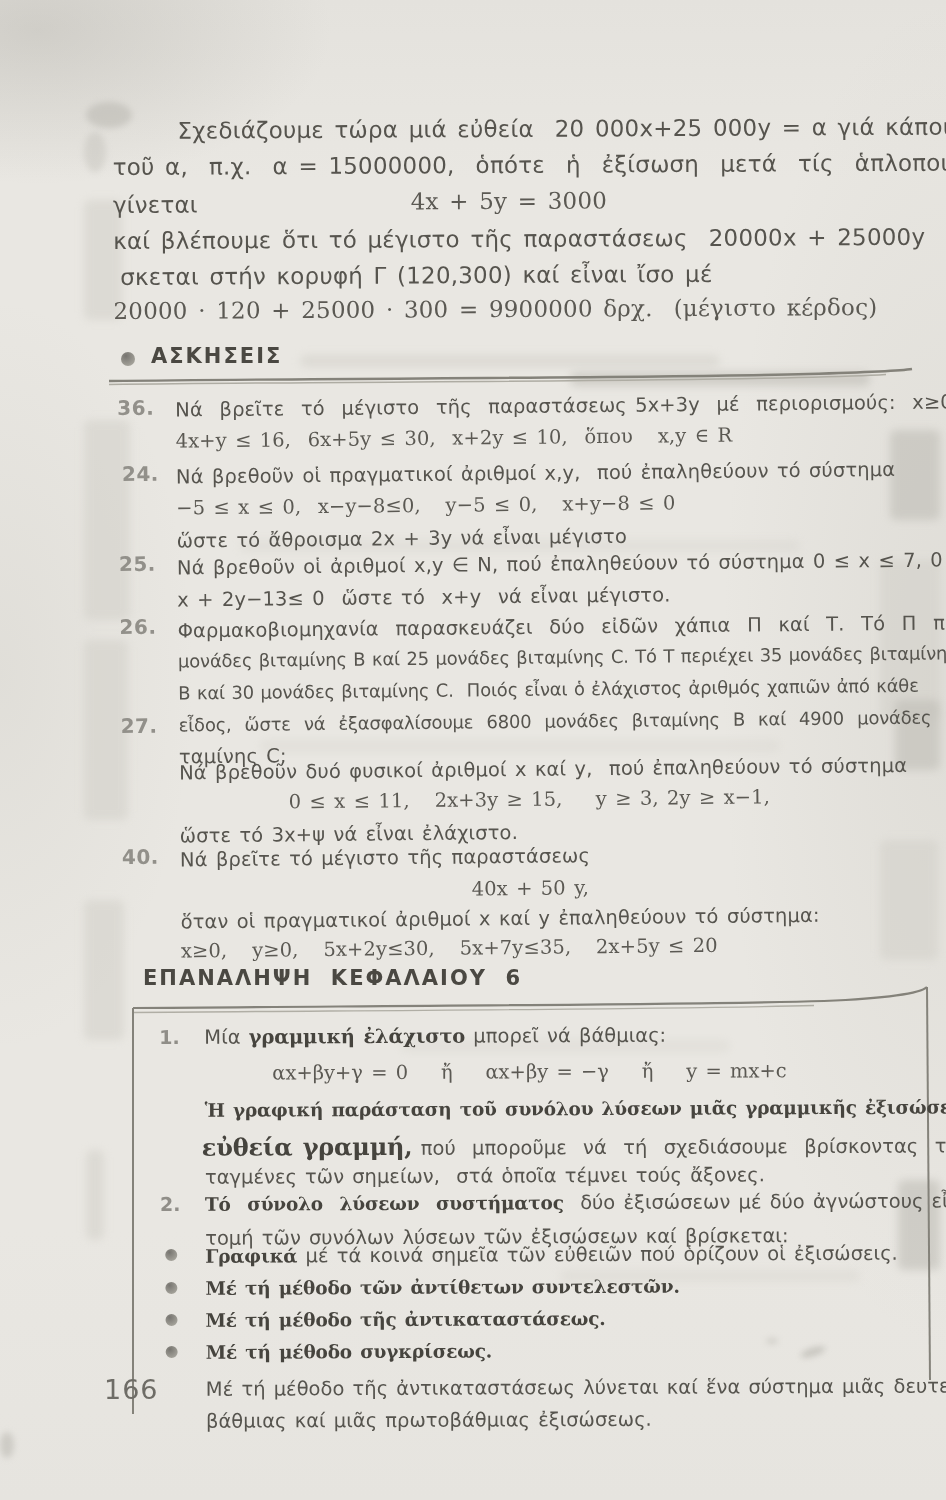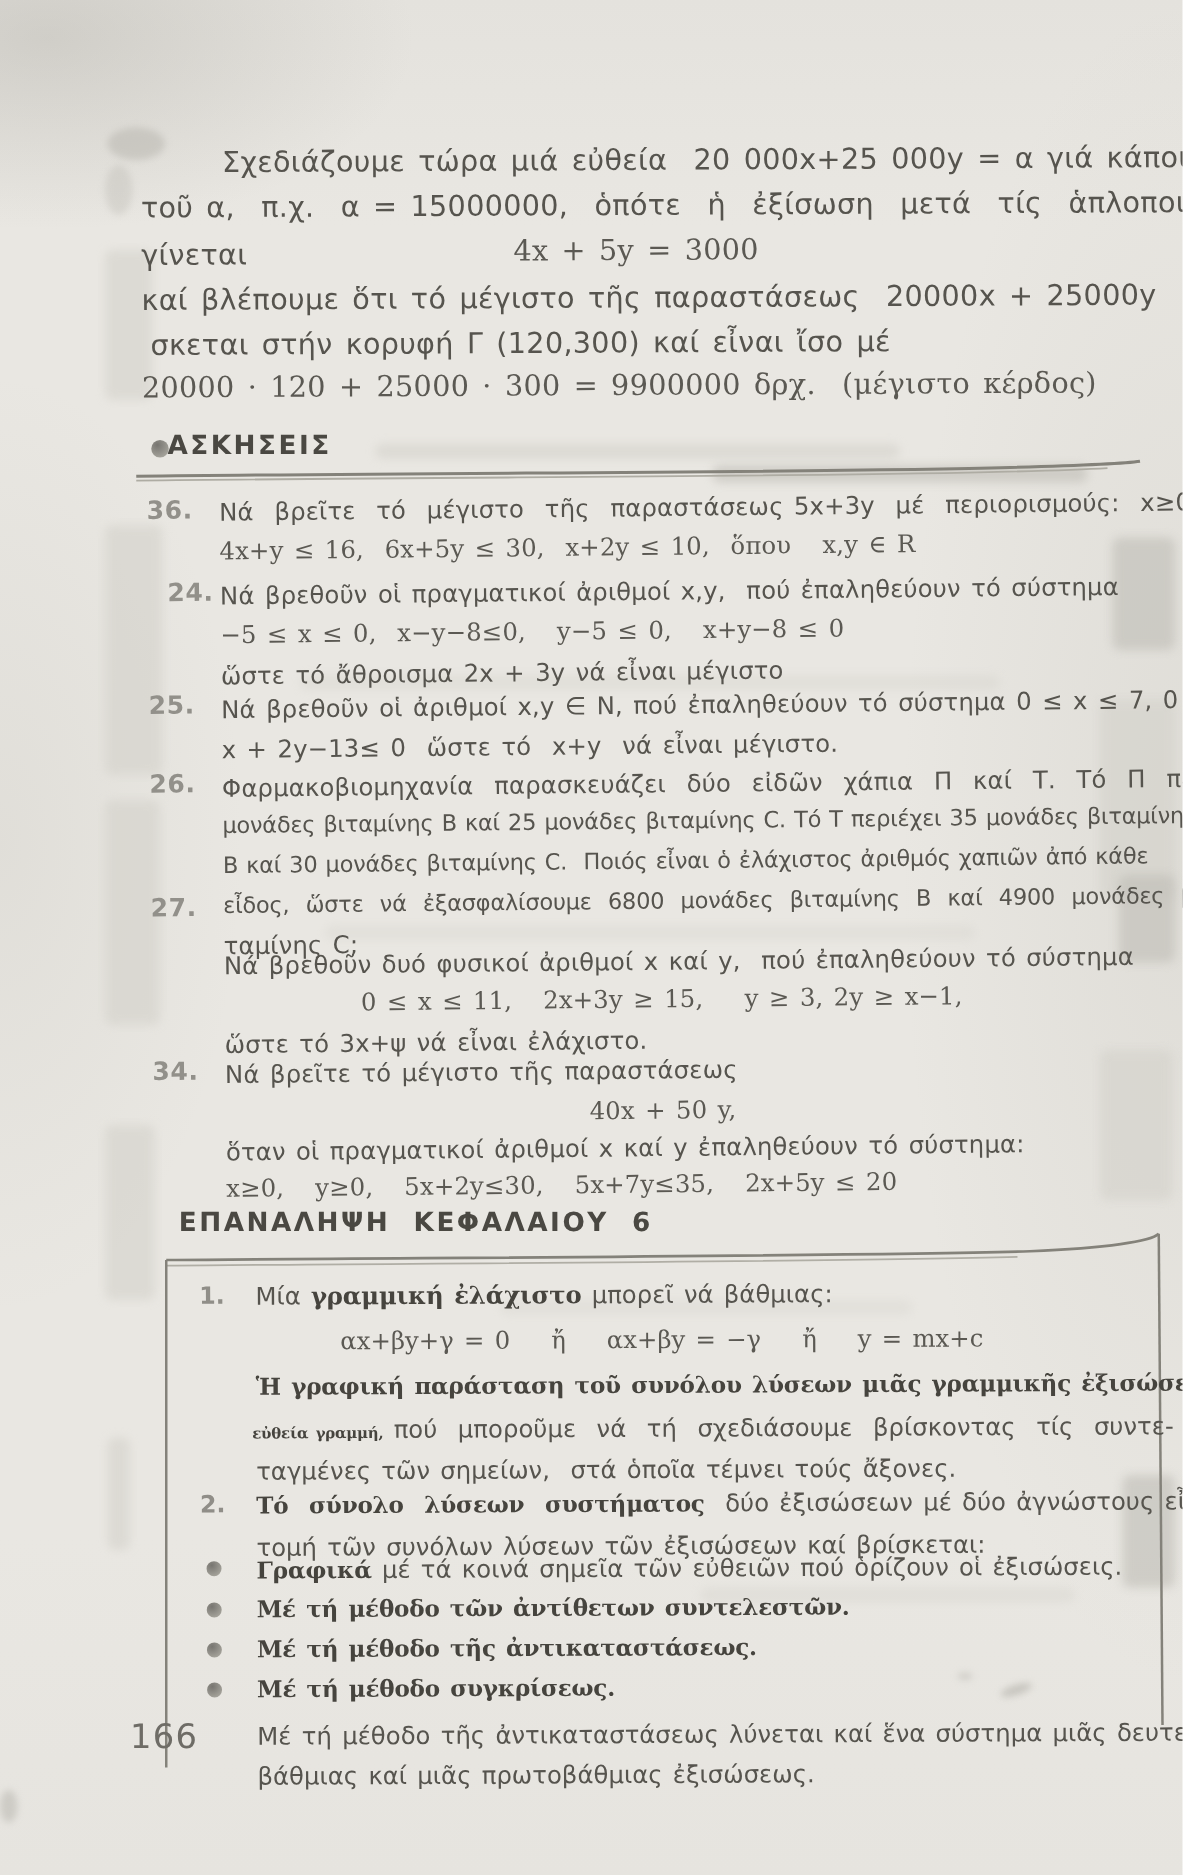"ΑΣΚΗΣΕΙΣ" div.t { left: 134px -> 151px }
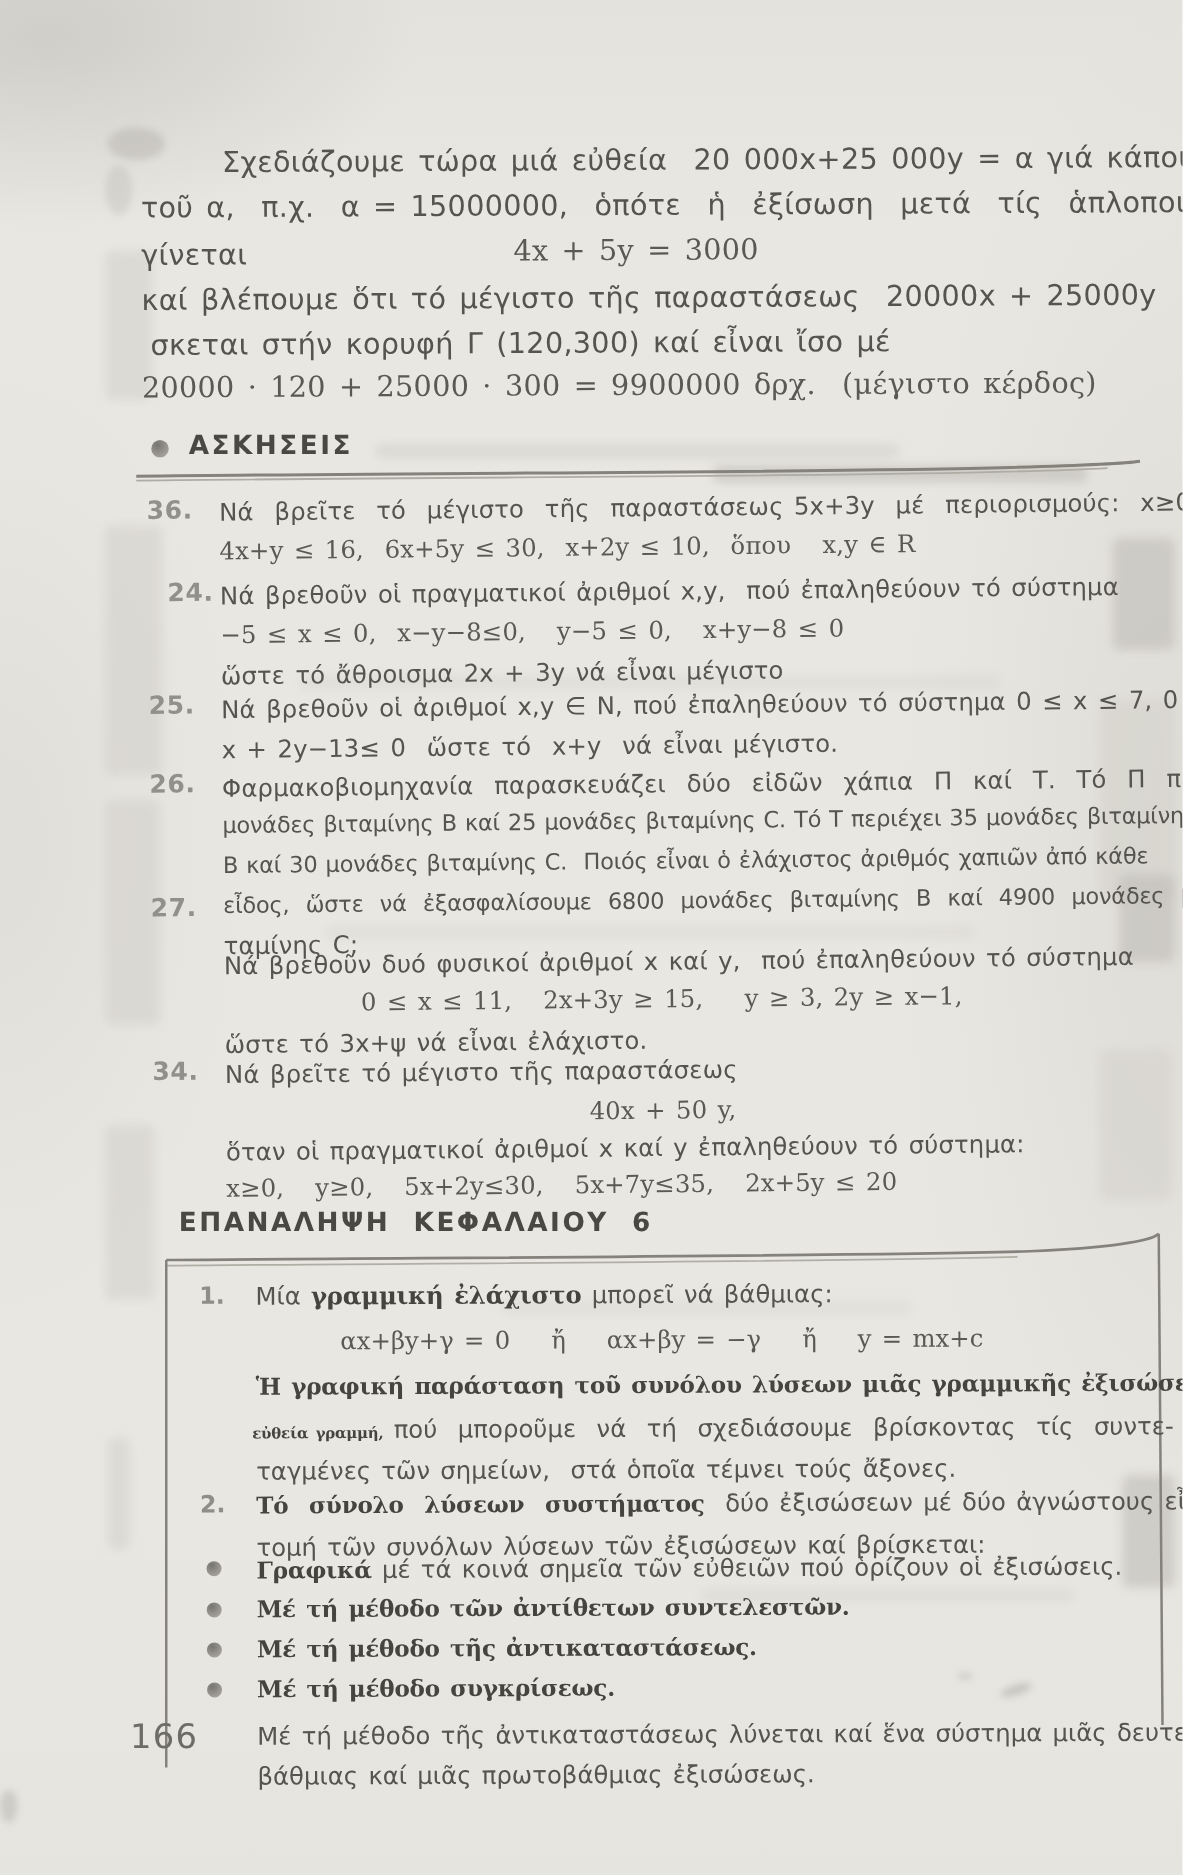"24." div.t { left: 136px -> 124px }
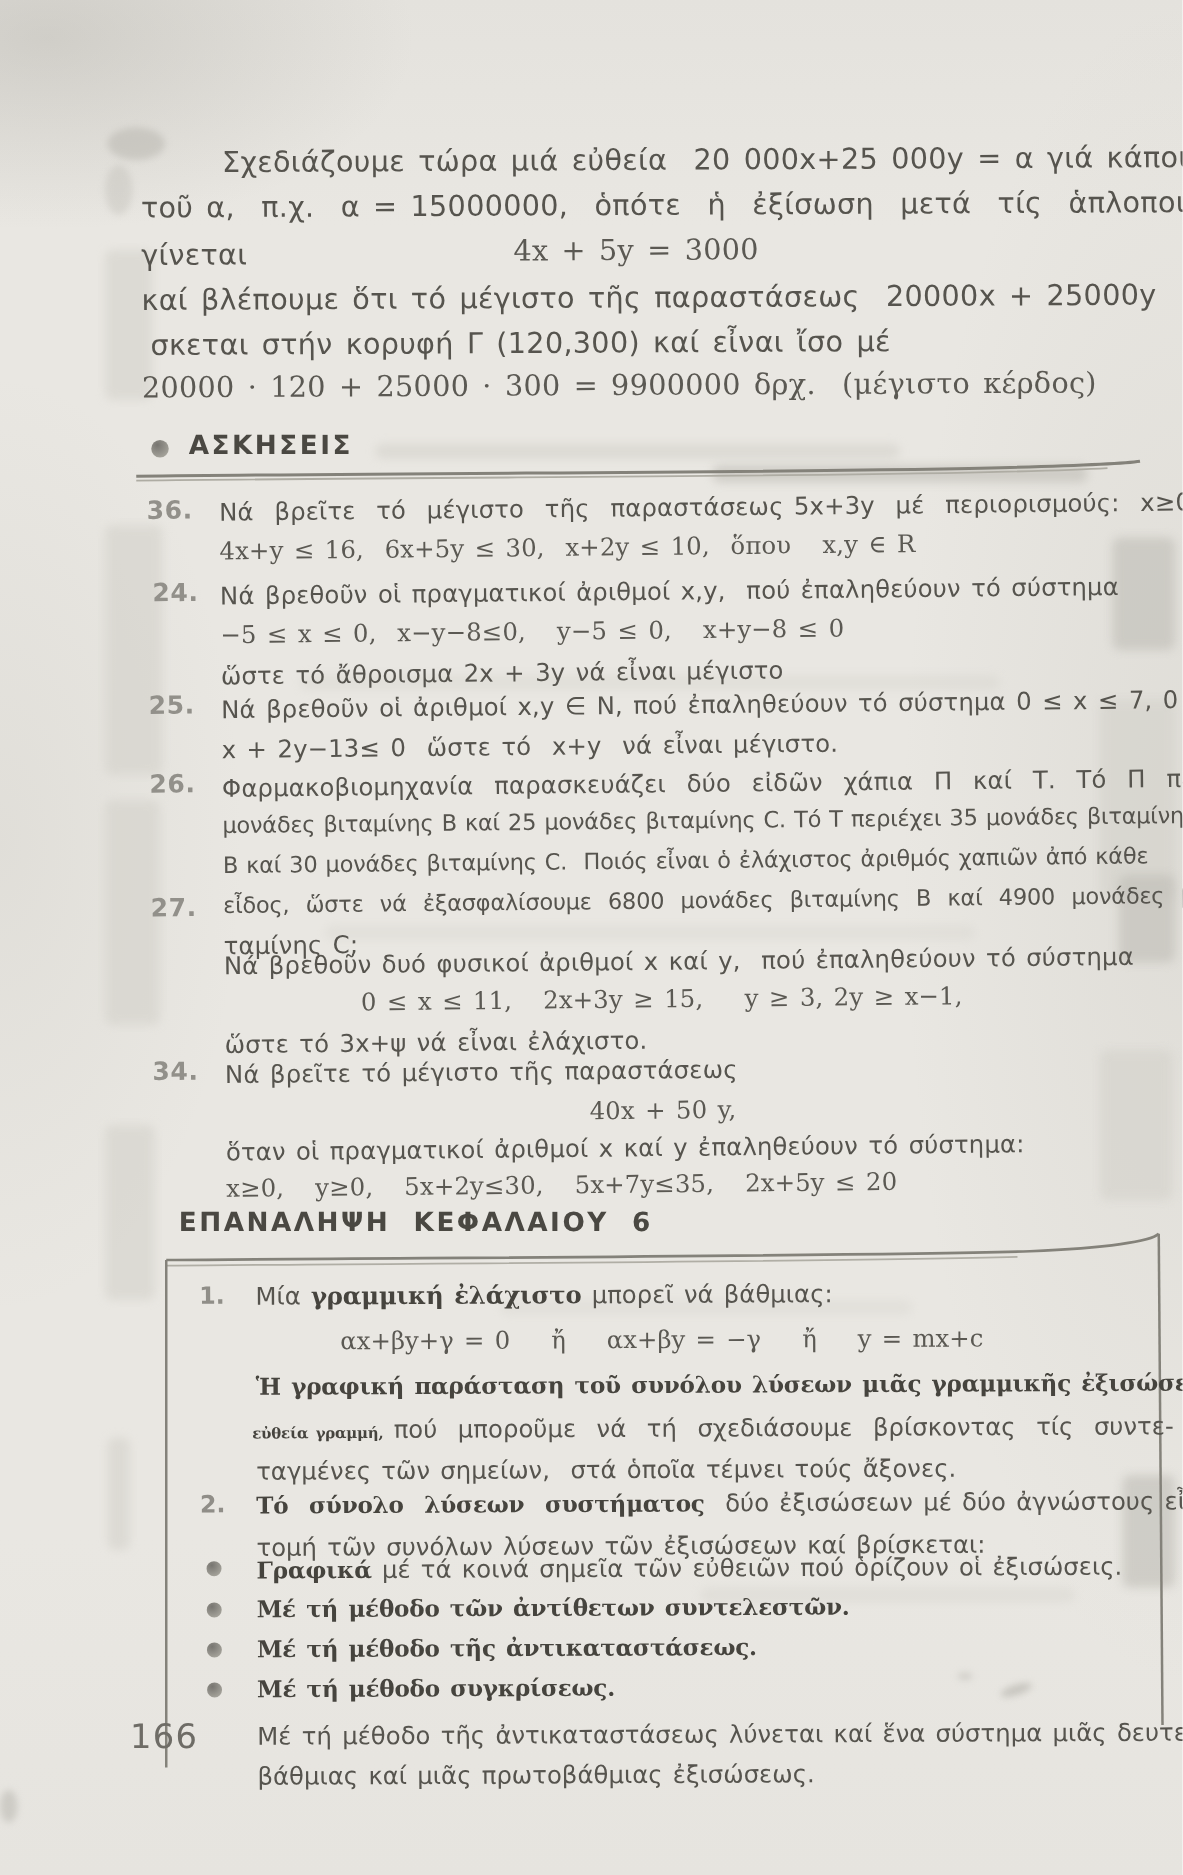"34." div.t { text: 34 -> 40 }
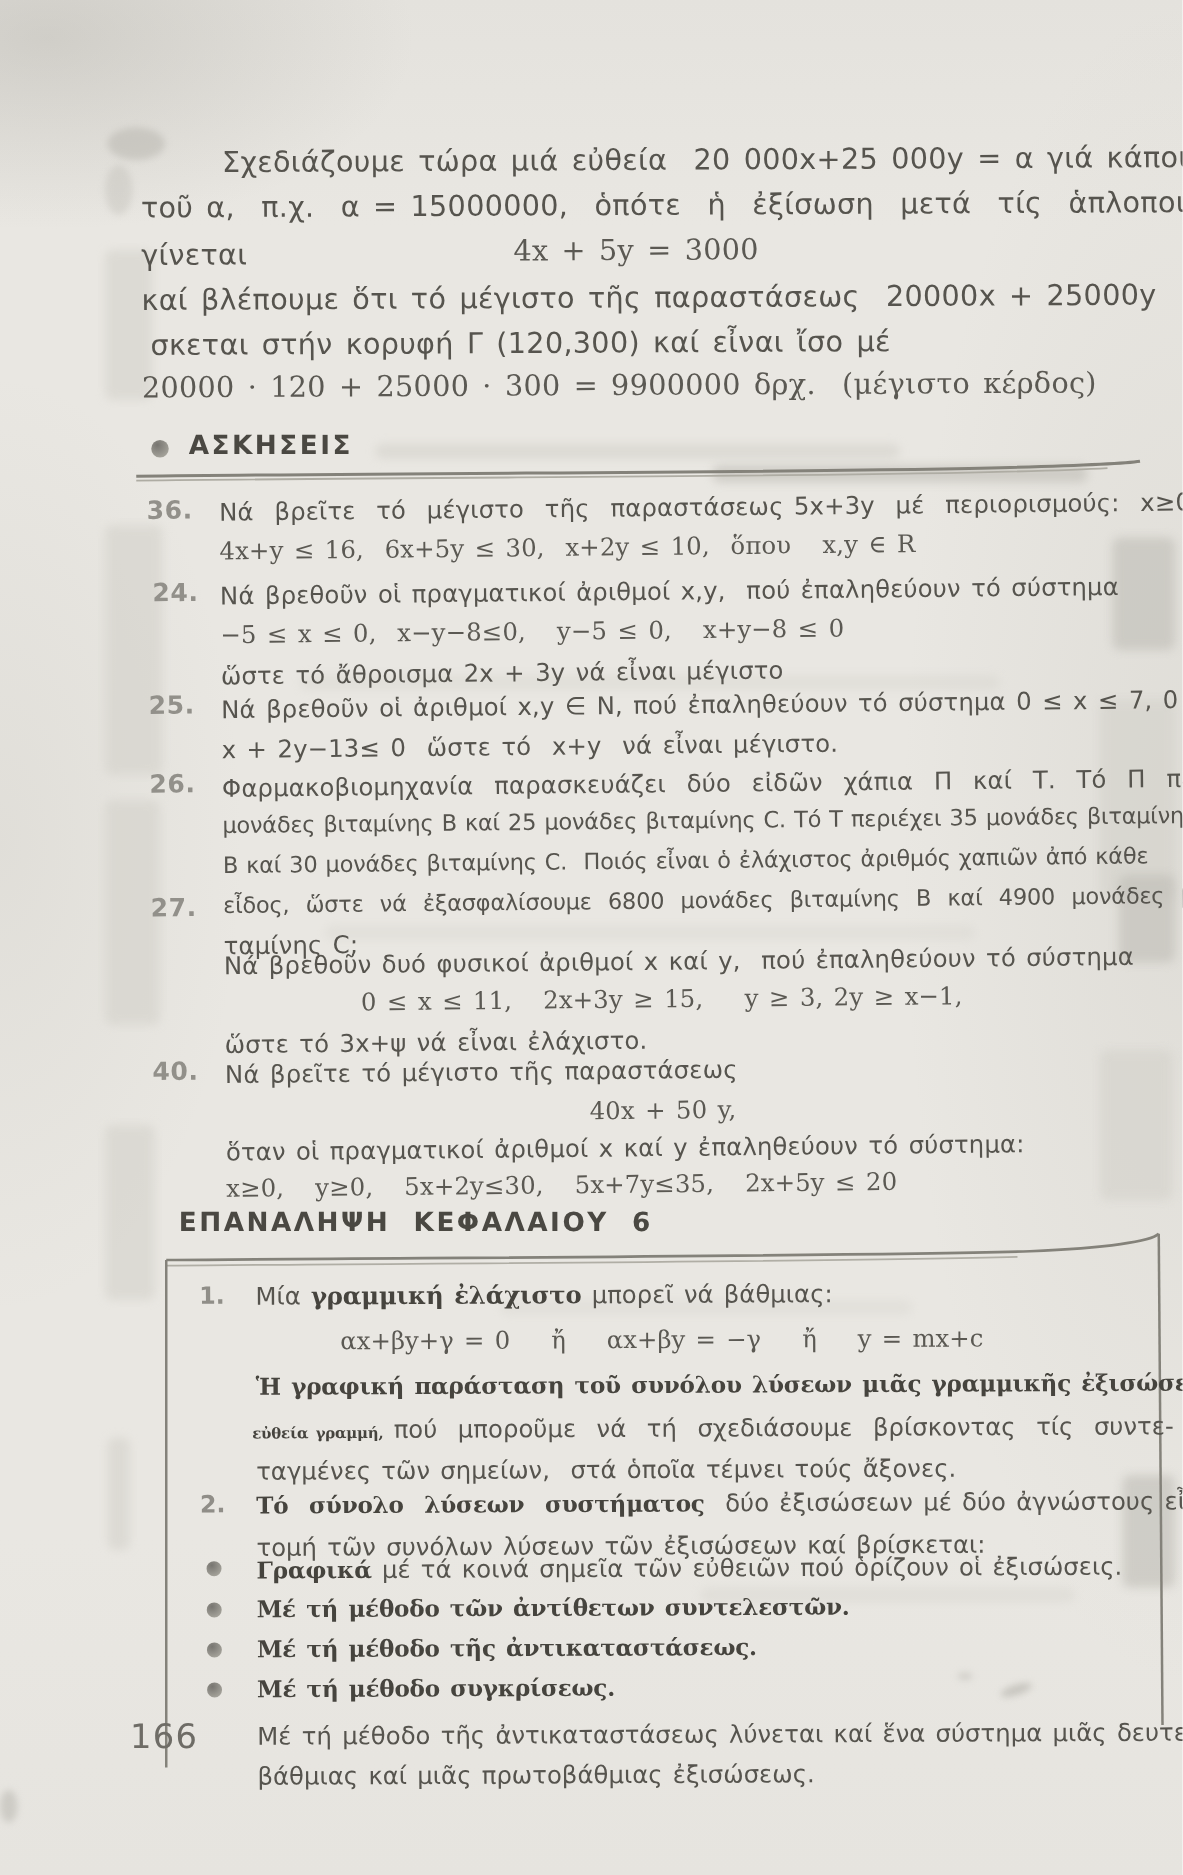"εὐθεία γραμμή," span.rbold { font-size: 12px -> 24px }
